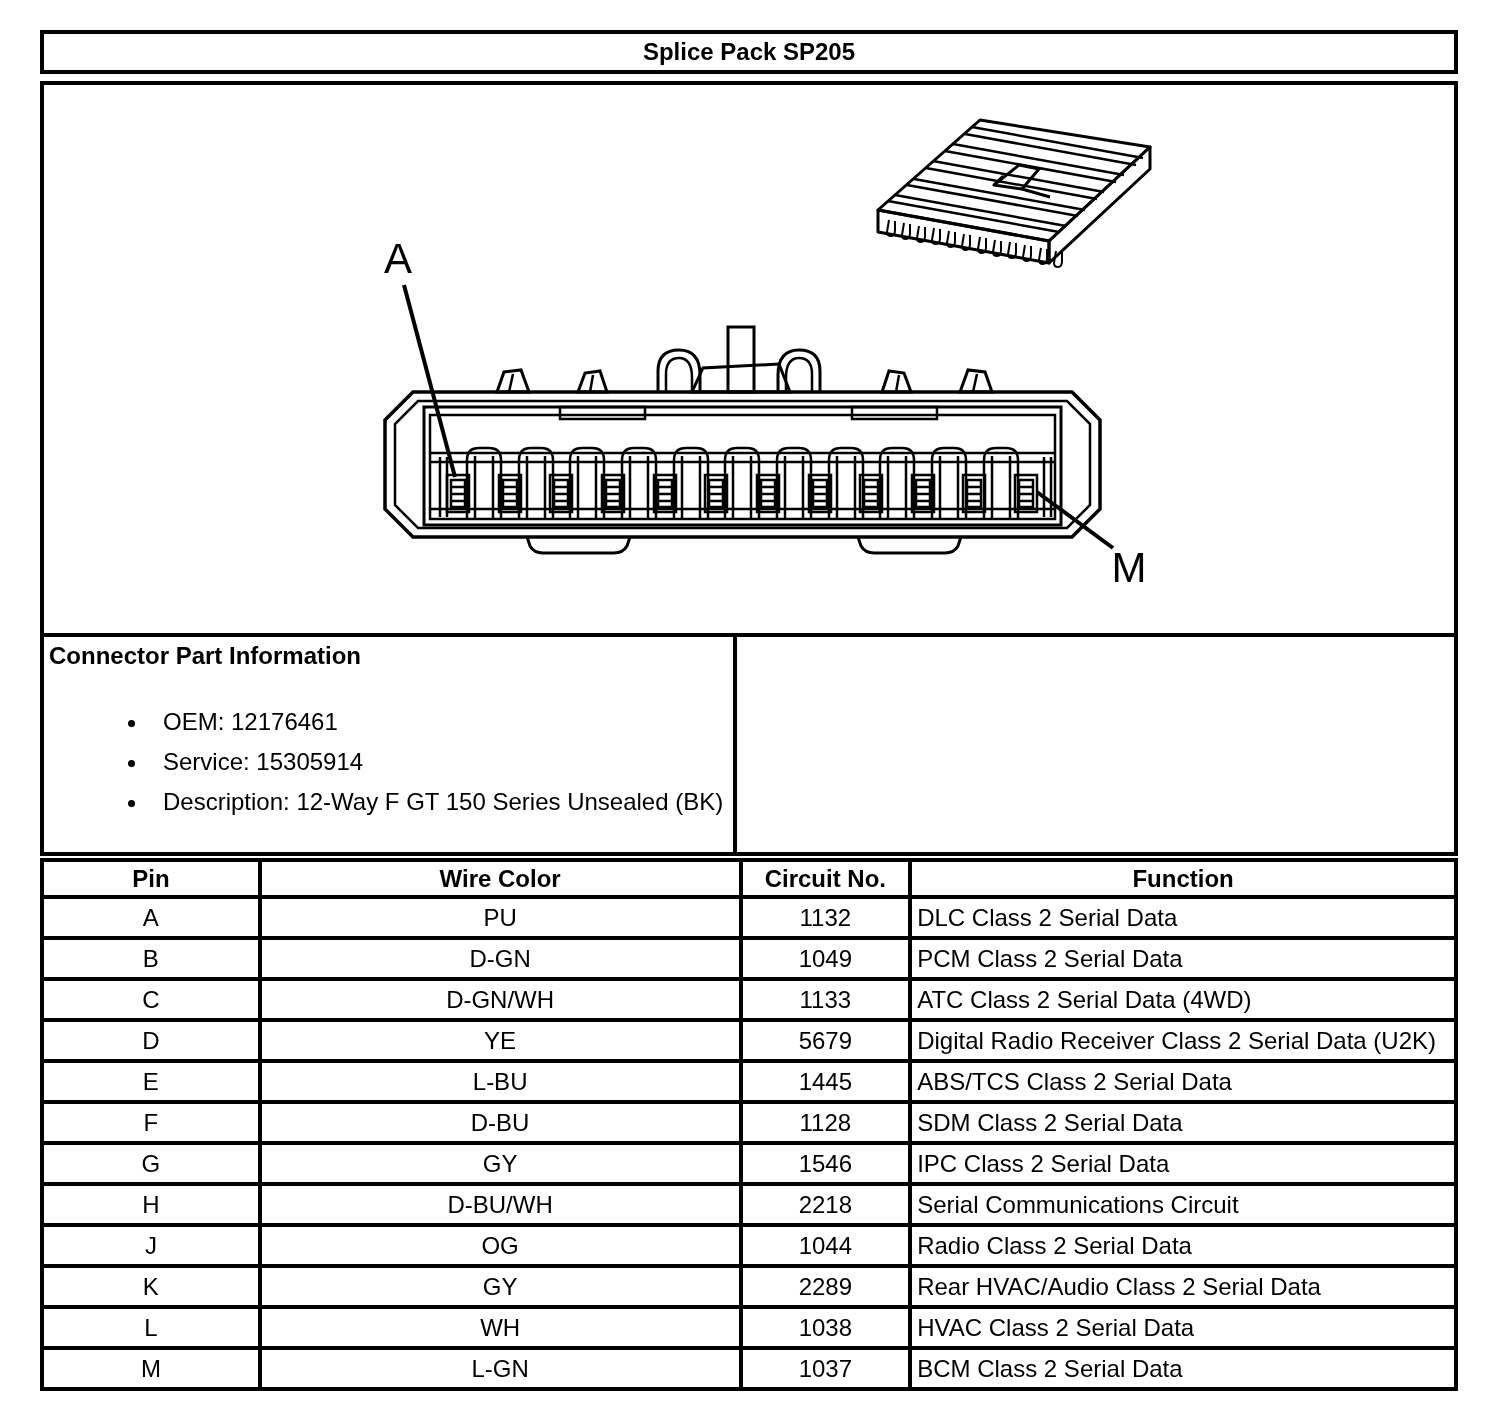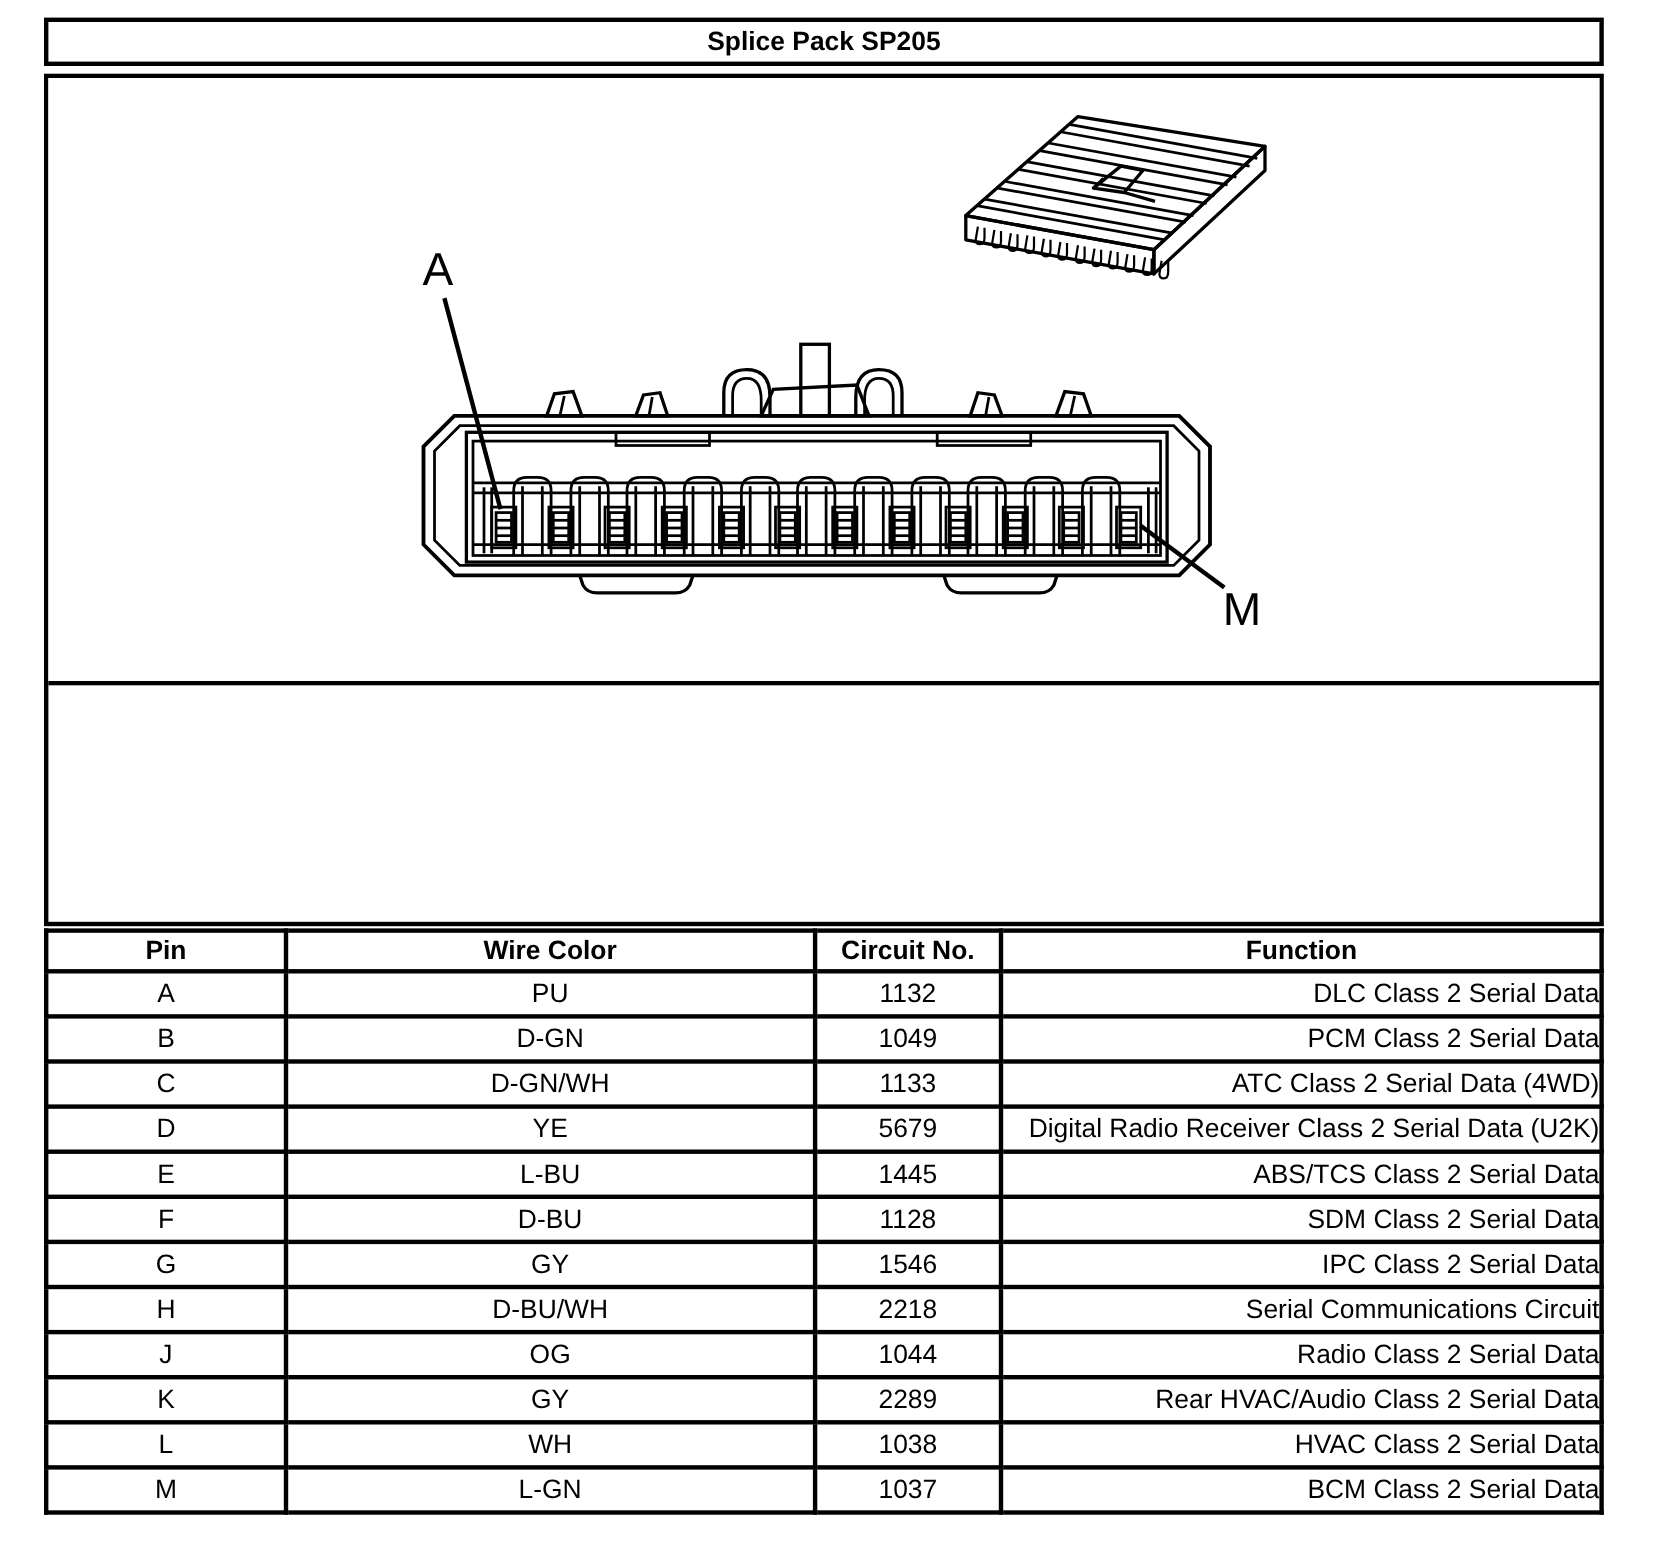"Splice Pack SP205" .page { top: 16px -> 30px }
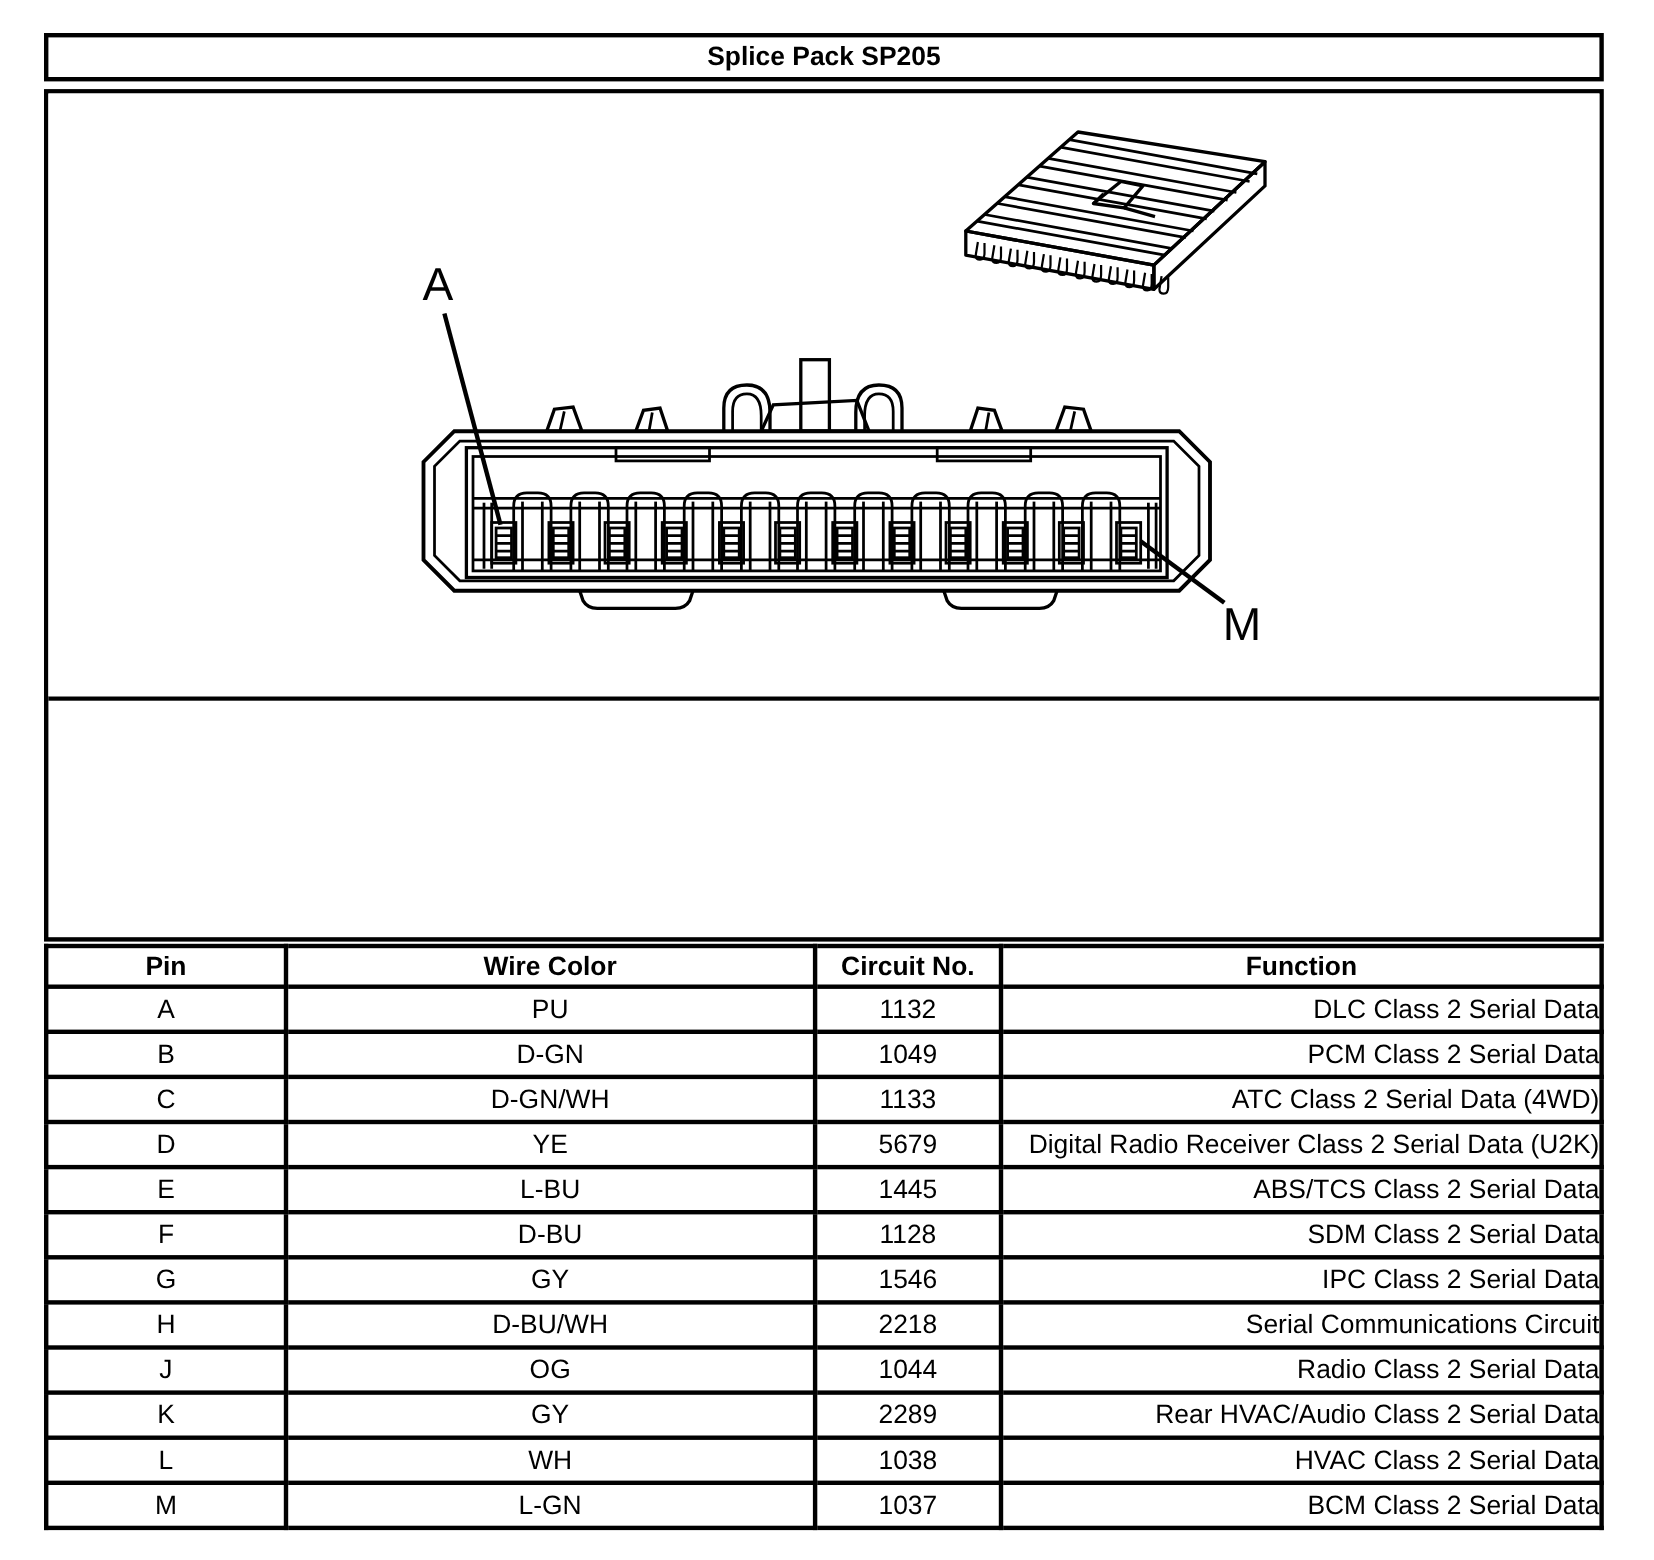"Connector Part Information" div.info-cell { html: none -> <div> <div>Connector Part Information</div> <ul> <li>OEM: 12176461</li> <li>Service: 15305914</li> <li>Description: 12-Way F GT 150 Series Unsealed (BK)</li> </ul> </div> }
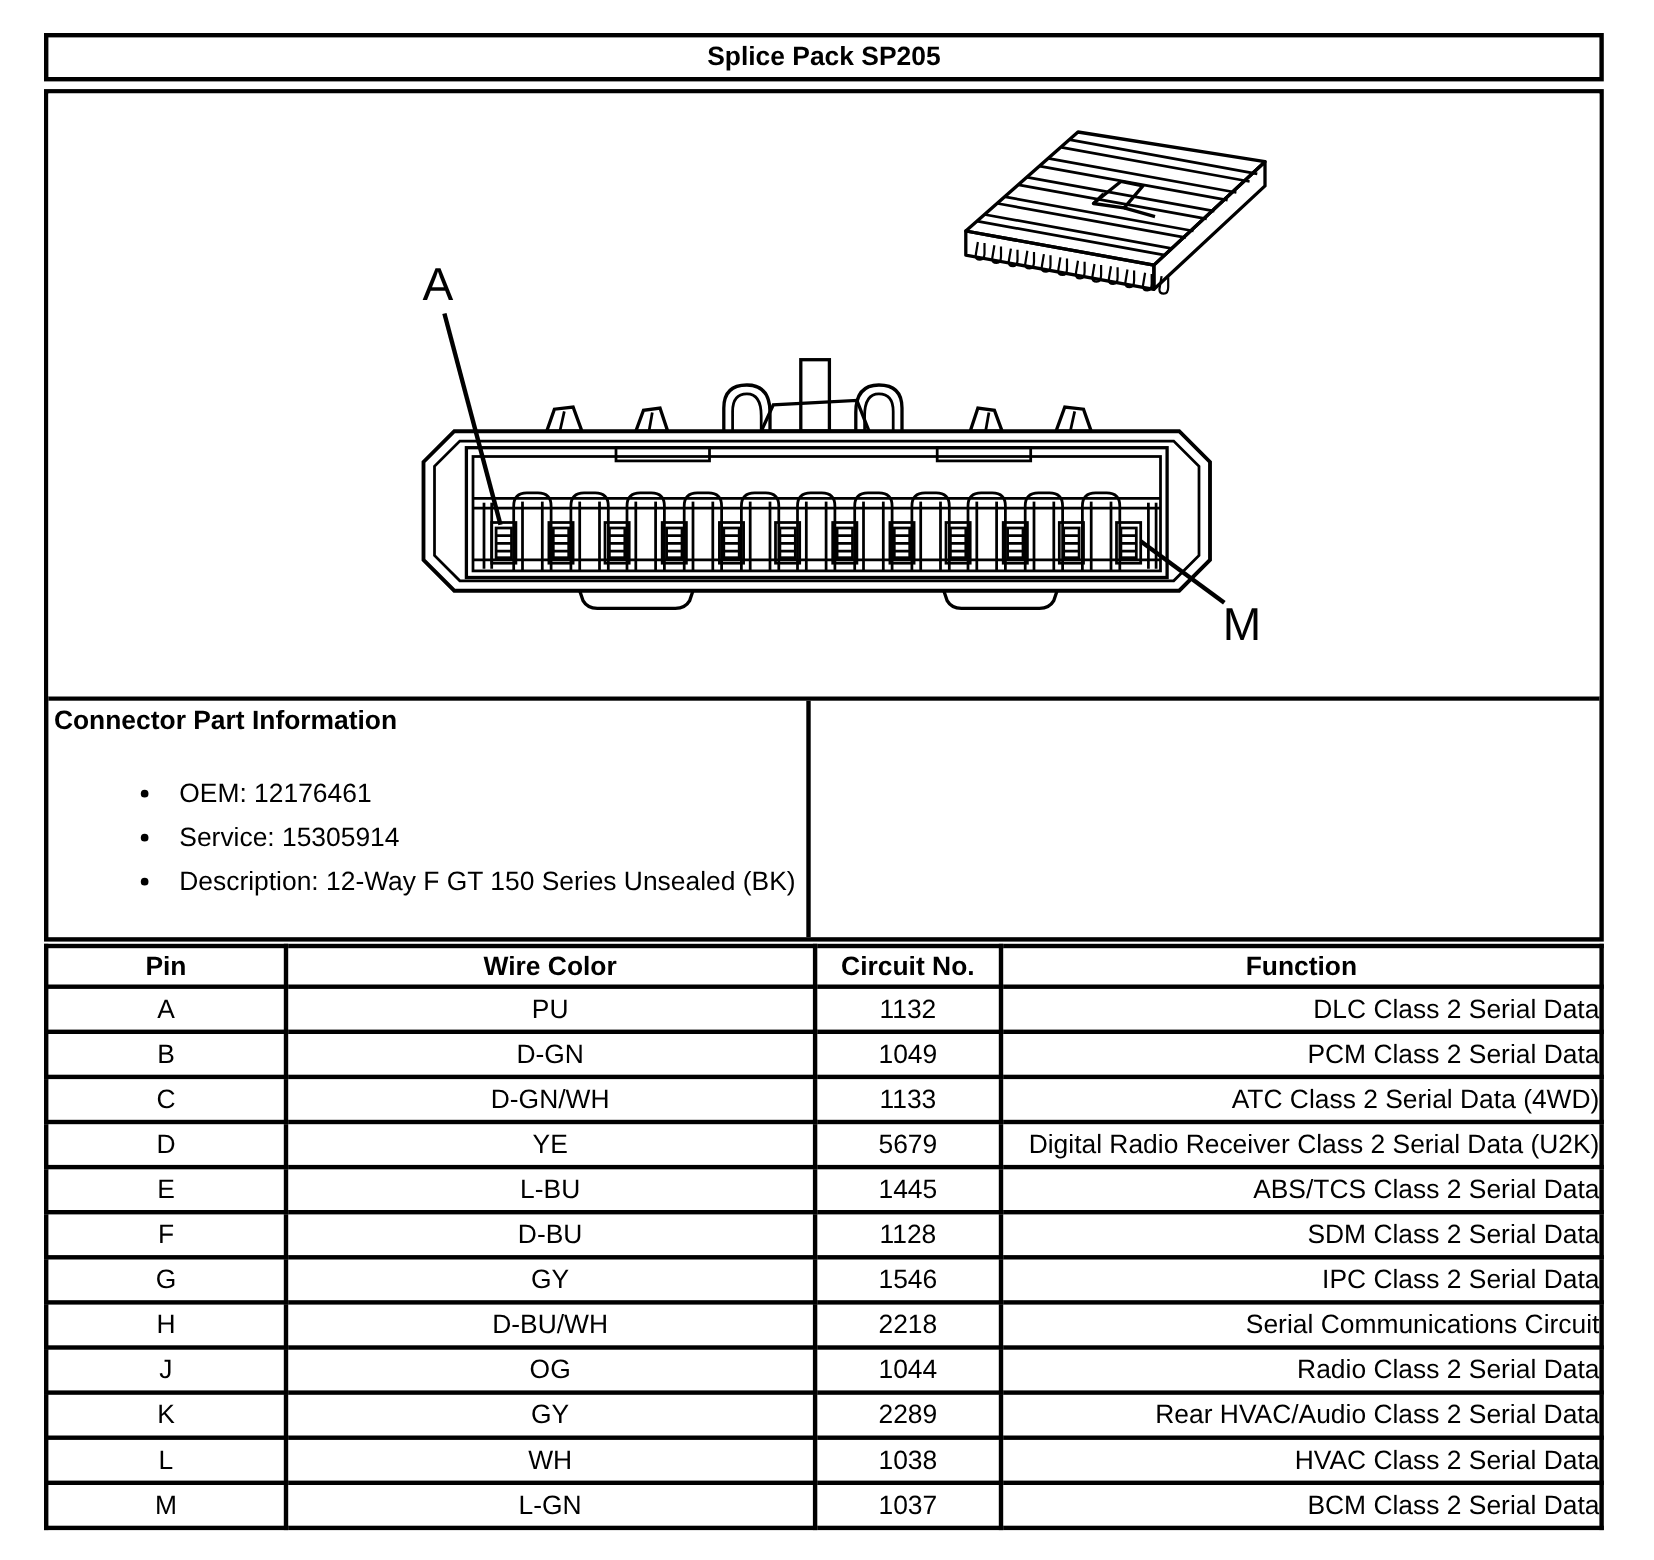"DLC Class 2 Serial Data" .pin-table td.fn { text-align: right -> left }
